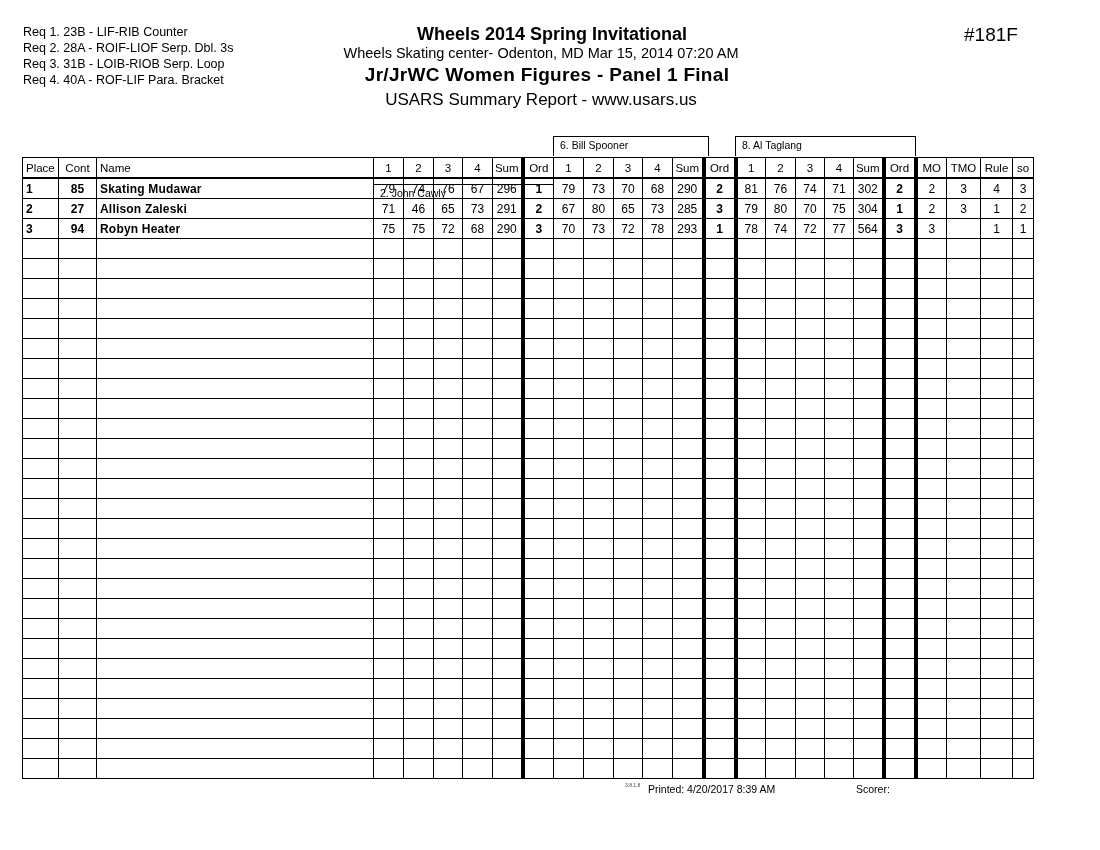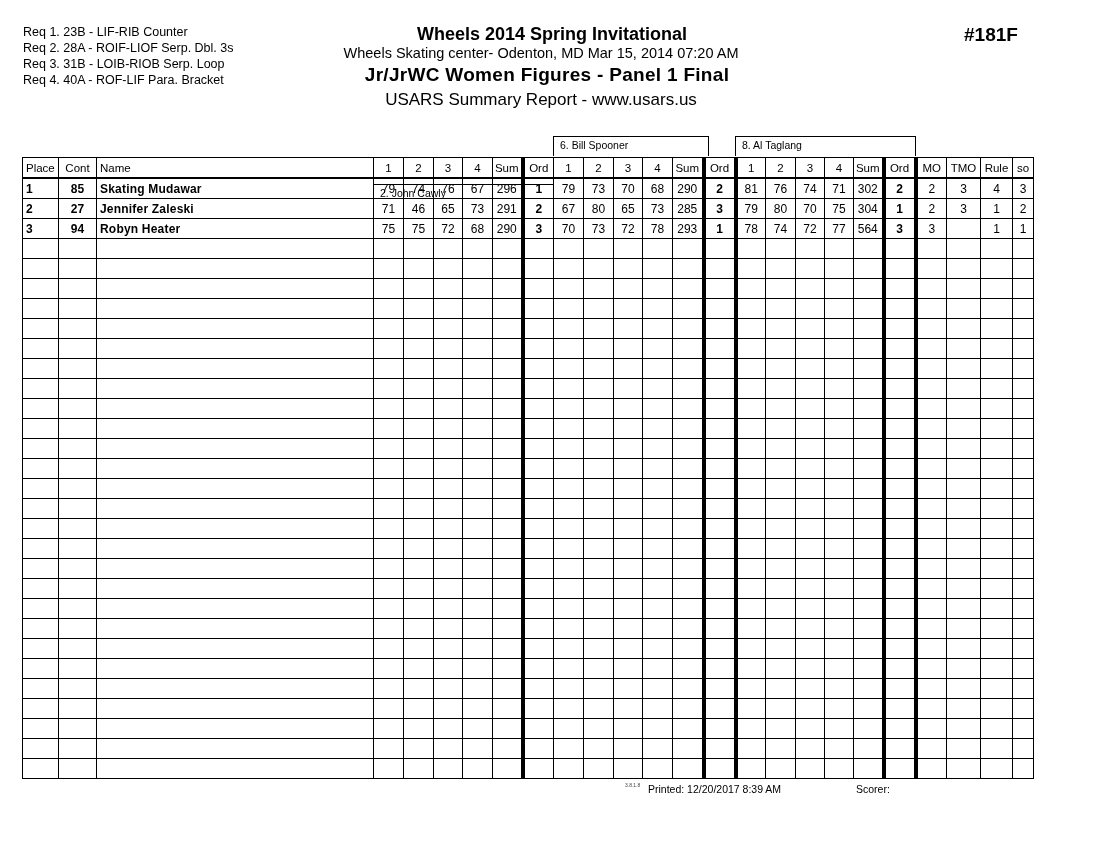"#181F" .eventno { font-weight: bold -> normal }
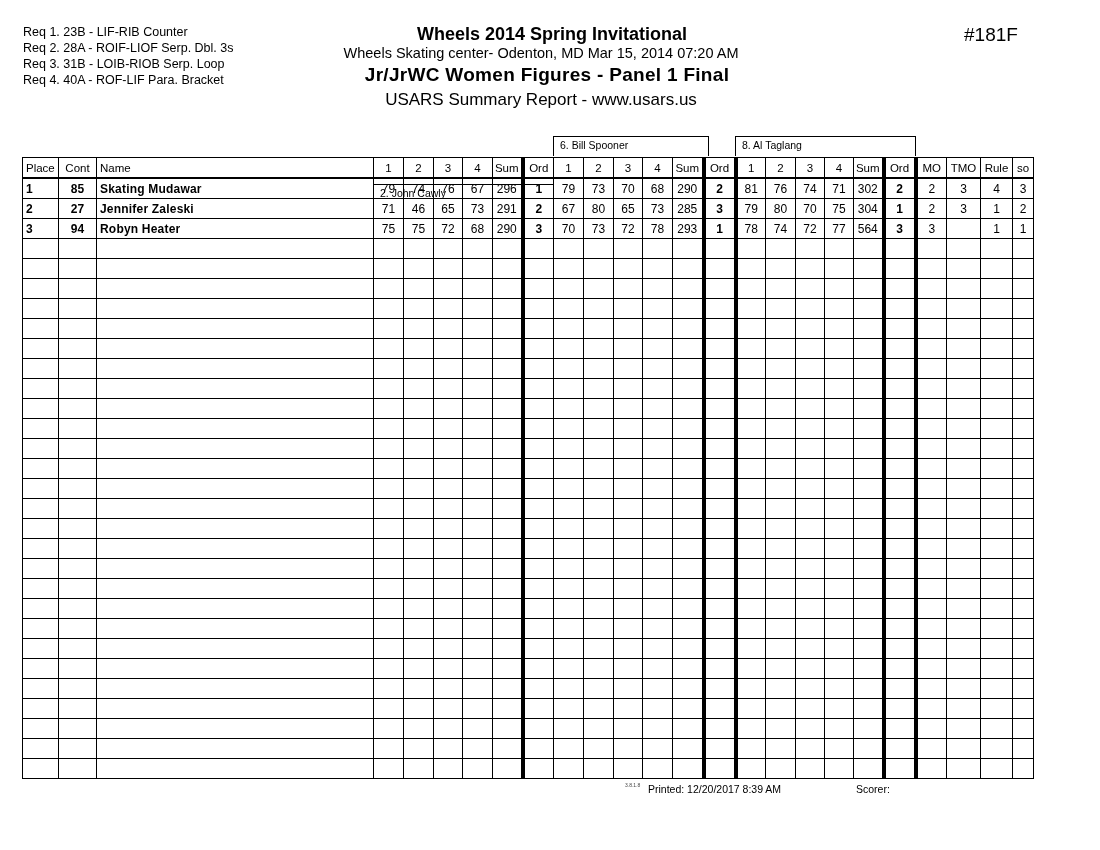"Jennifer Zaleski" td.left { text: Jennifer -> Allison }
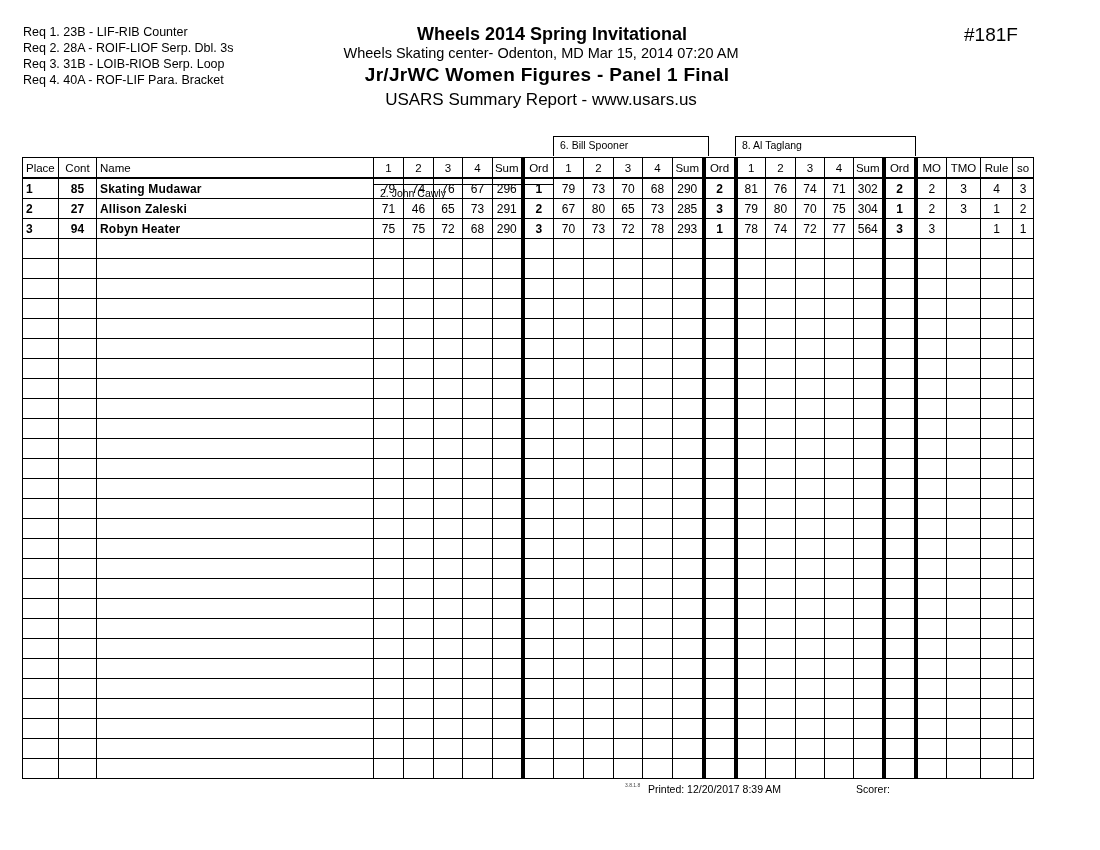"Printed: 12/20/2017 8:39 AM" div.abs { text: 12/20/2017 -> 4/20/2017 }
